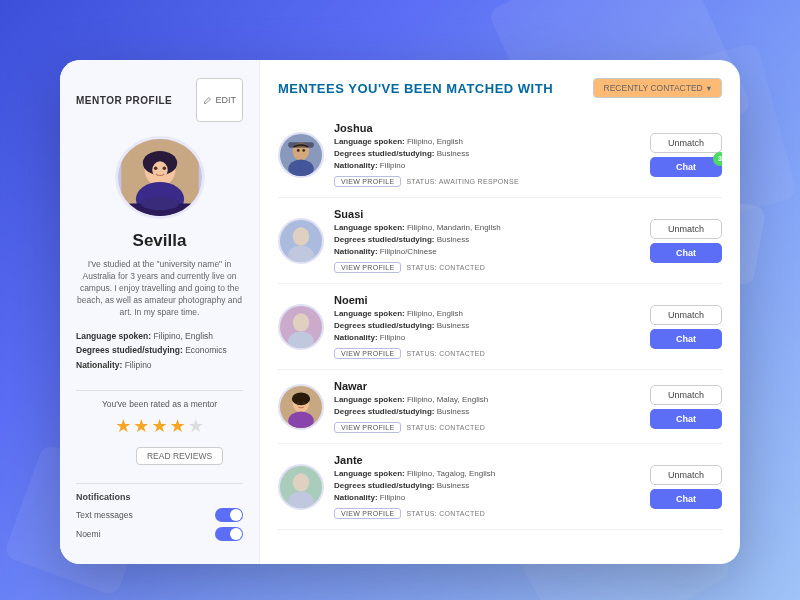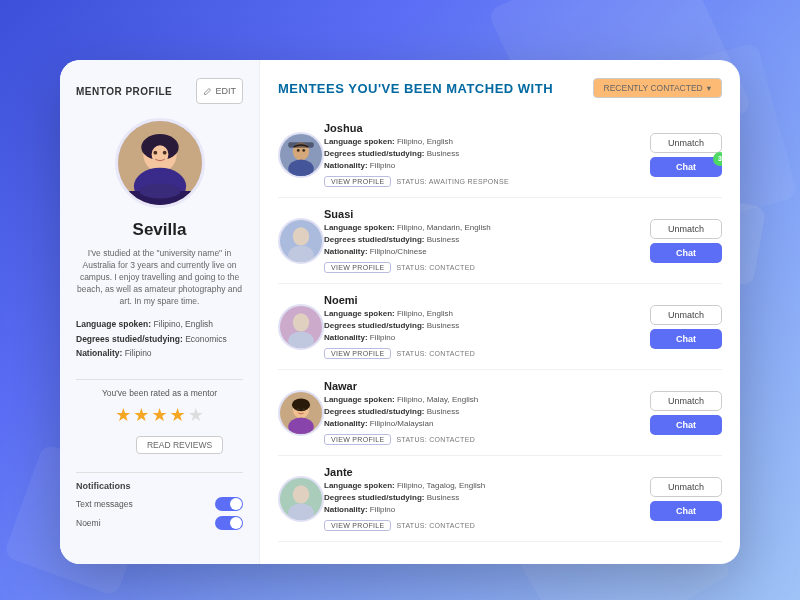"EDIT" .edit-btn { padding: 7px 6px -> 16px 6px }
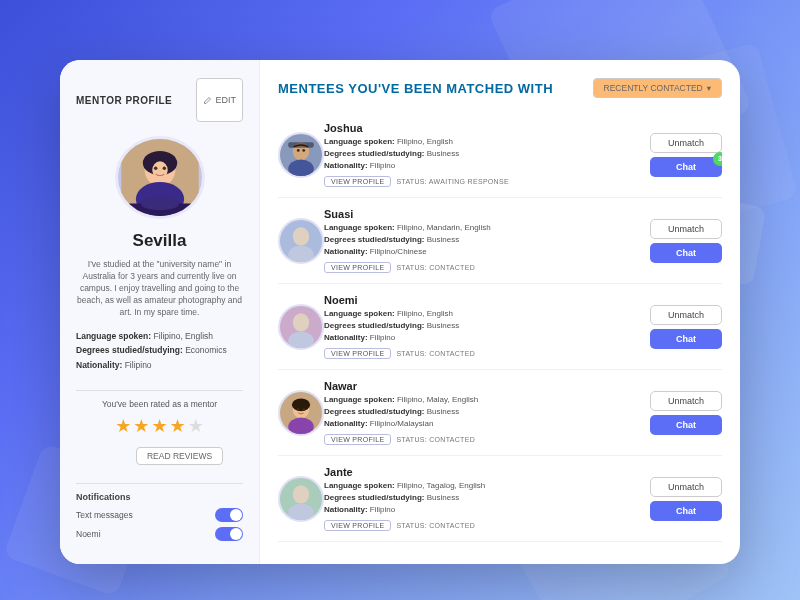"Joshua" .mentee-row { gap: none -> 10px }
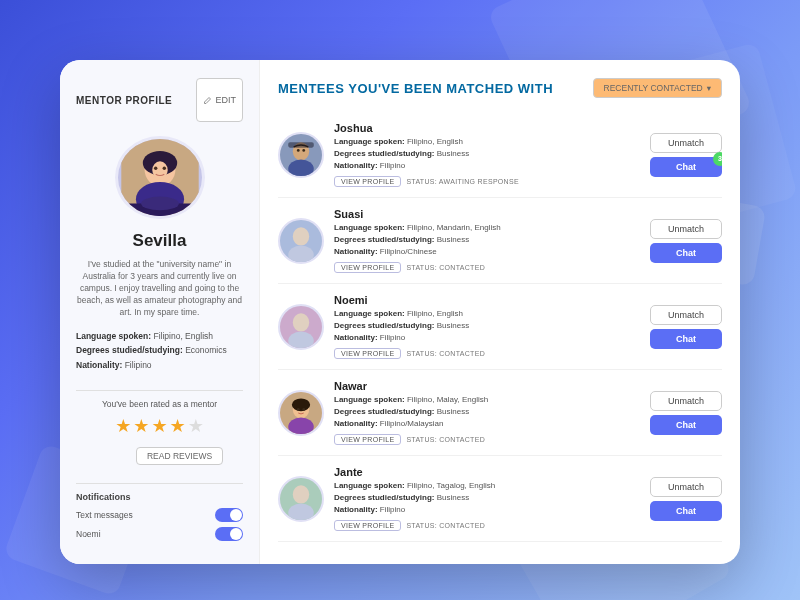"Nationality: Filipino/Malaysian" div.mentee-detail { html: <div><strong>Nationality:</strong> Filipino/Malaysian</div> -> none }
